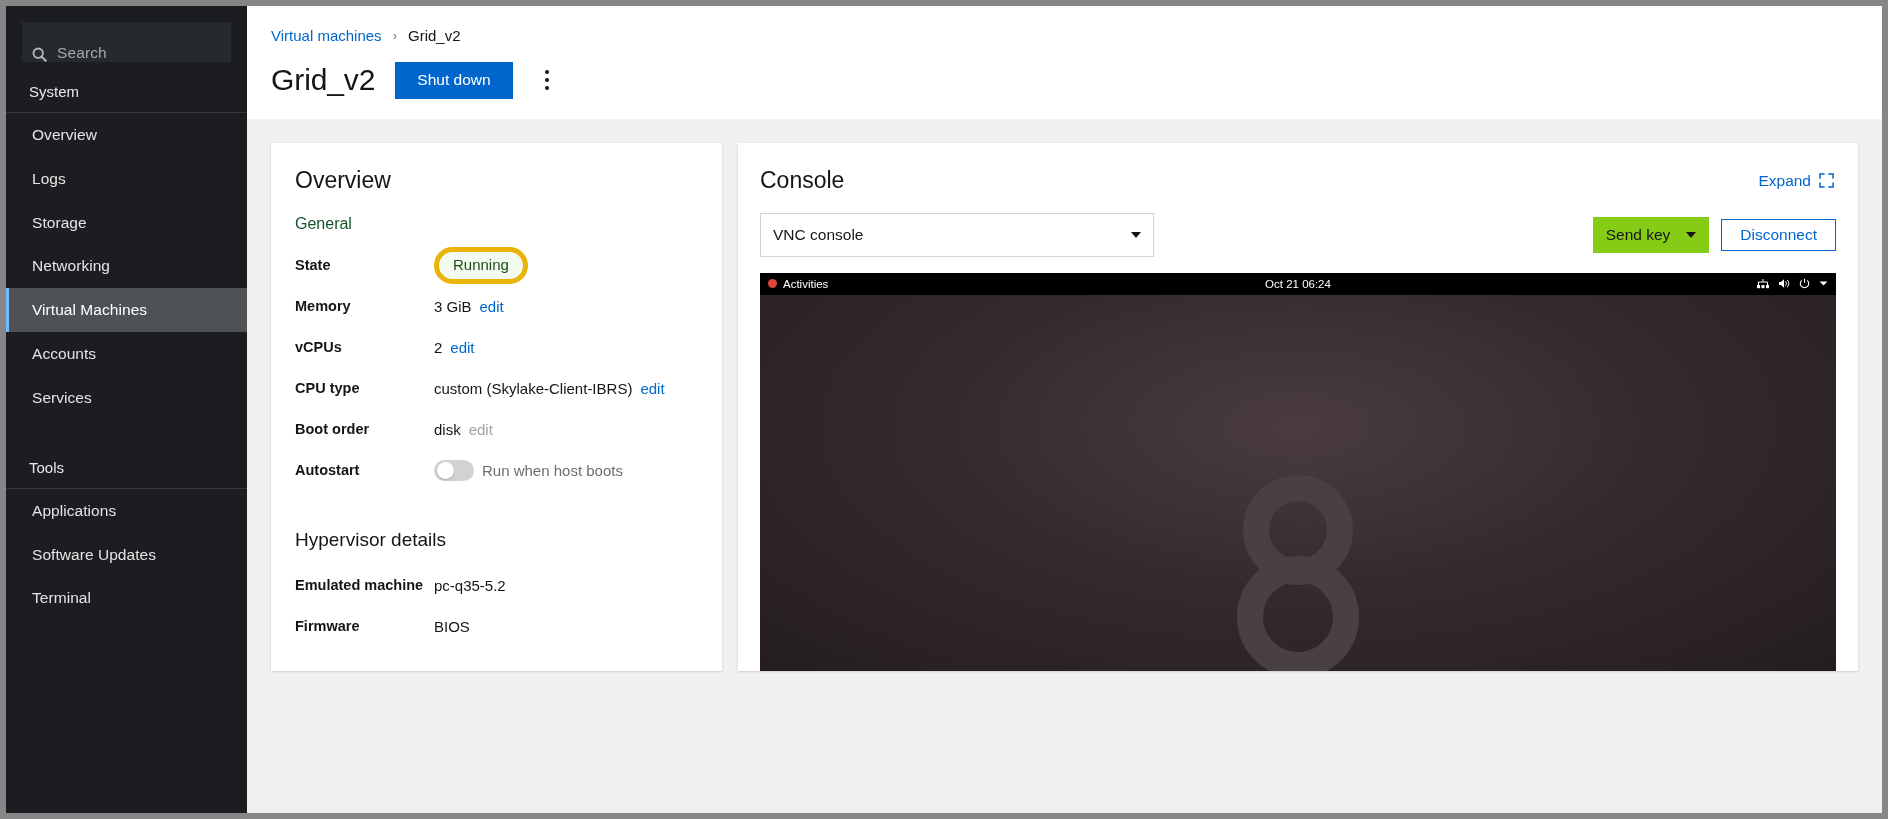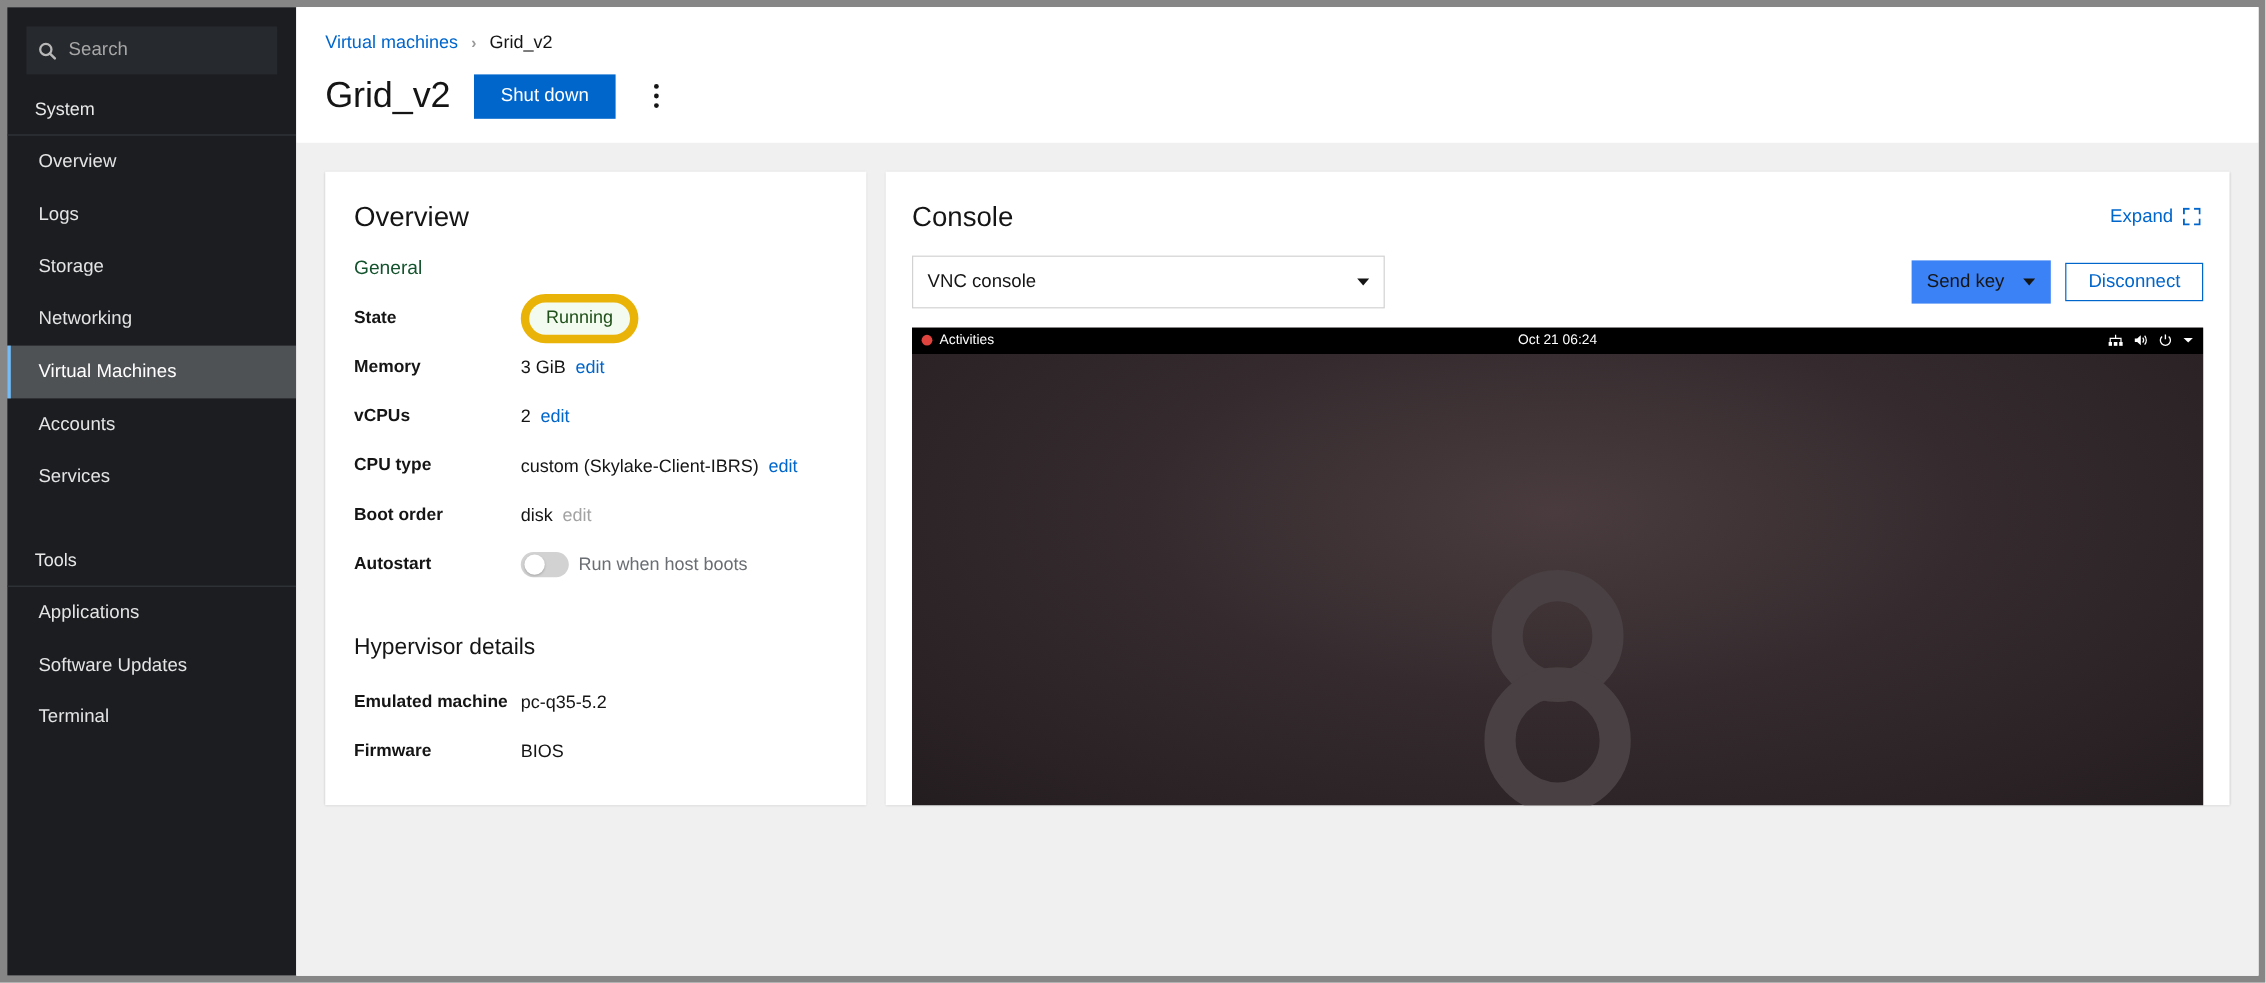"Search" .search-box { align-items: center -> flex-end }
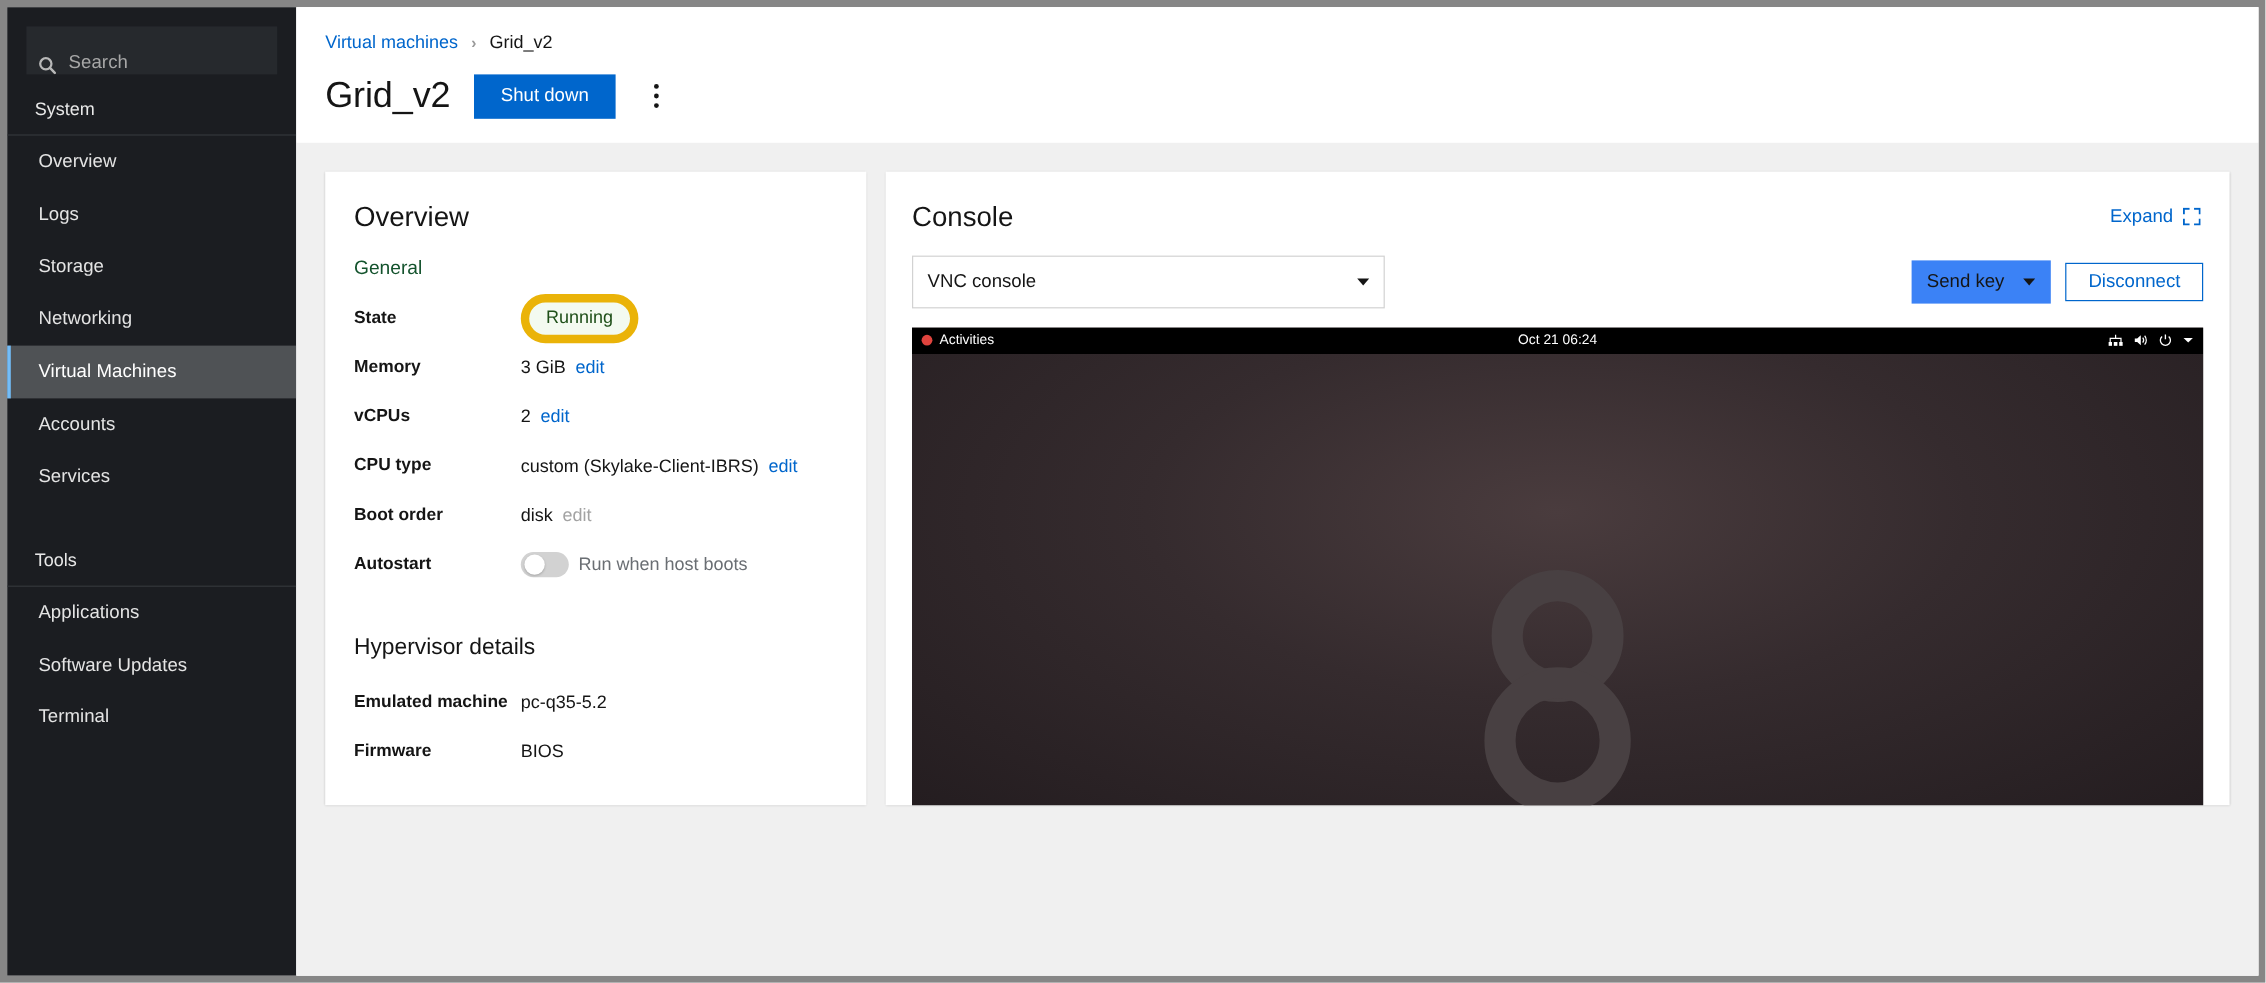"Send key" .sendkey { background: #3b82f6 -> #84cc16 }
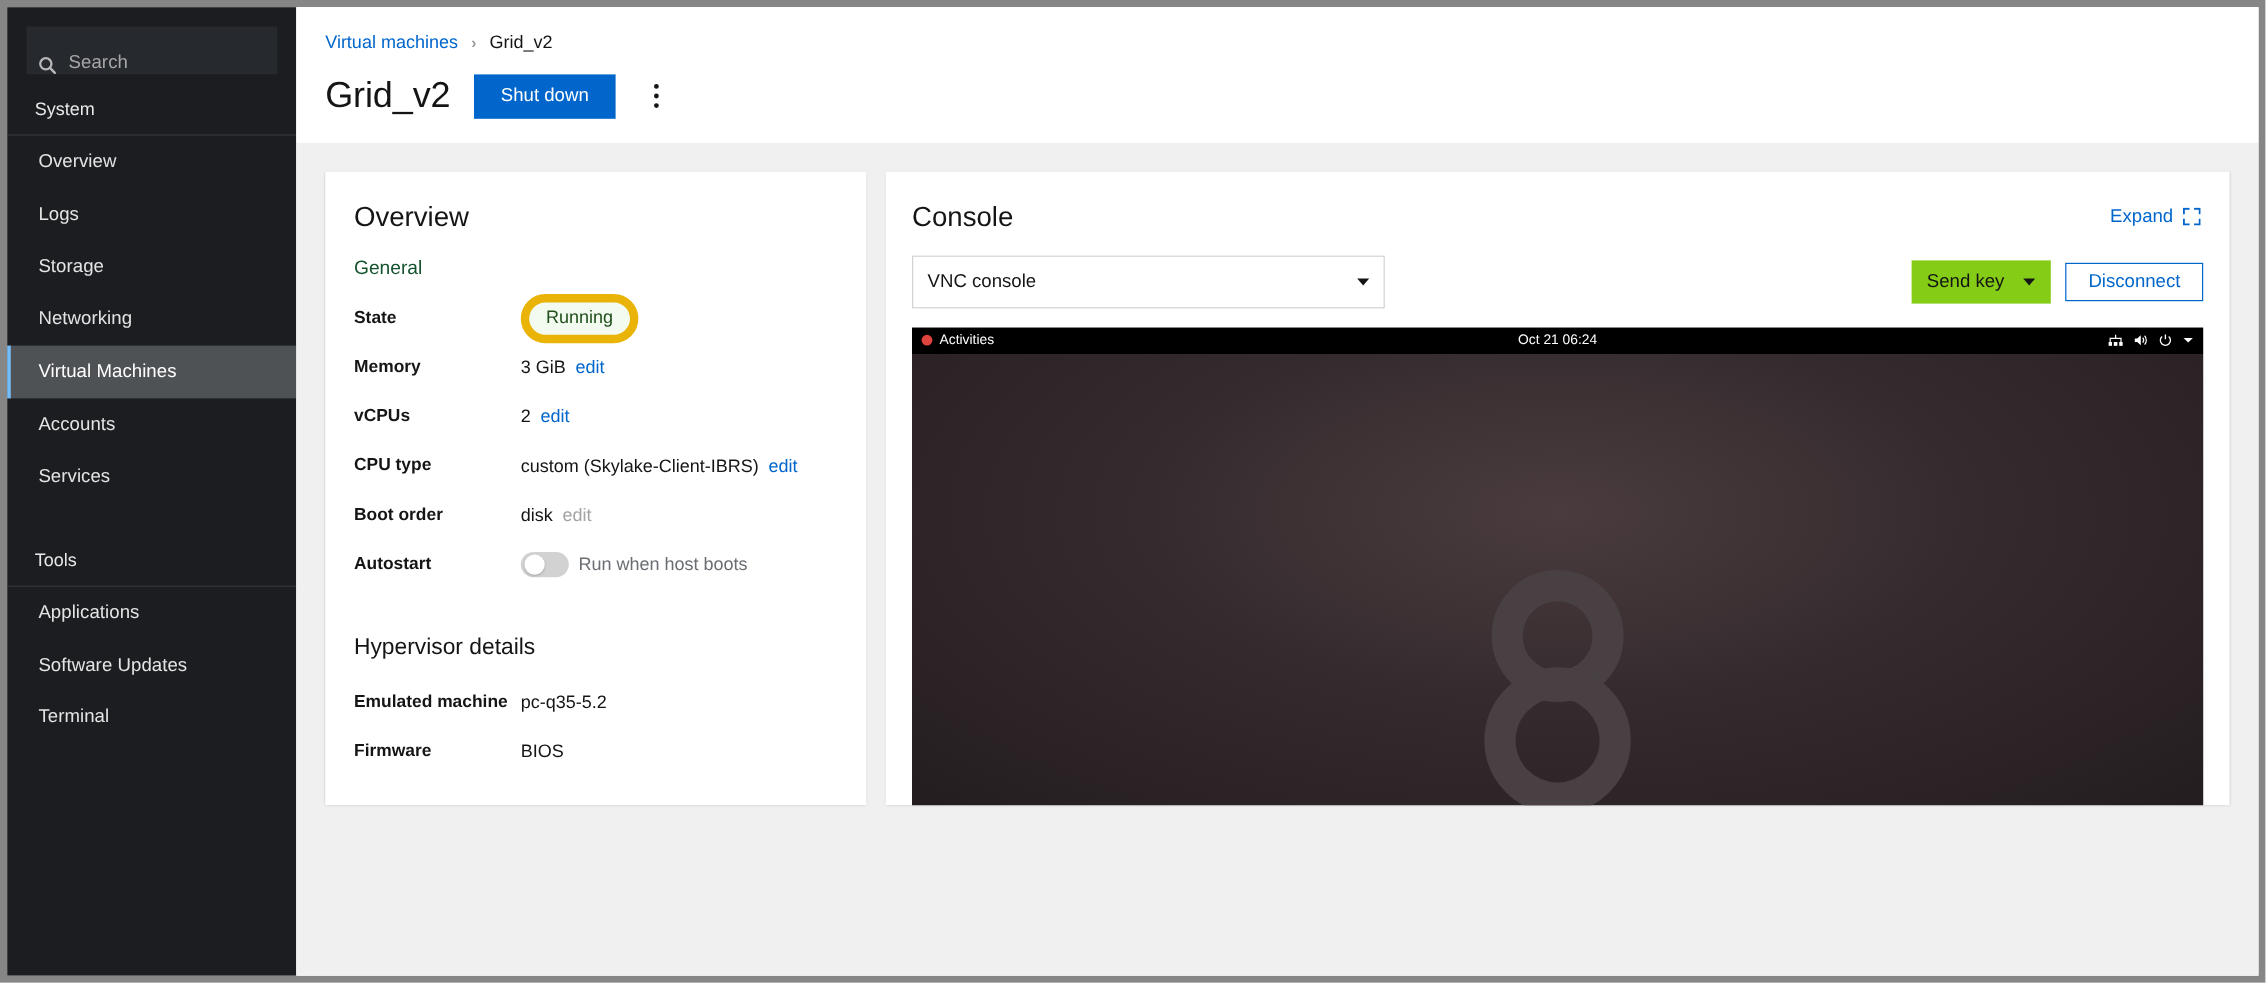"Running" .badge-running { border: 7px solid #eab308 -> 5px solid #eab308 }
